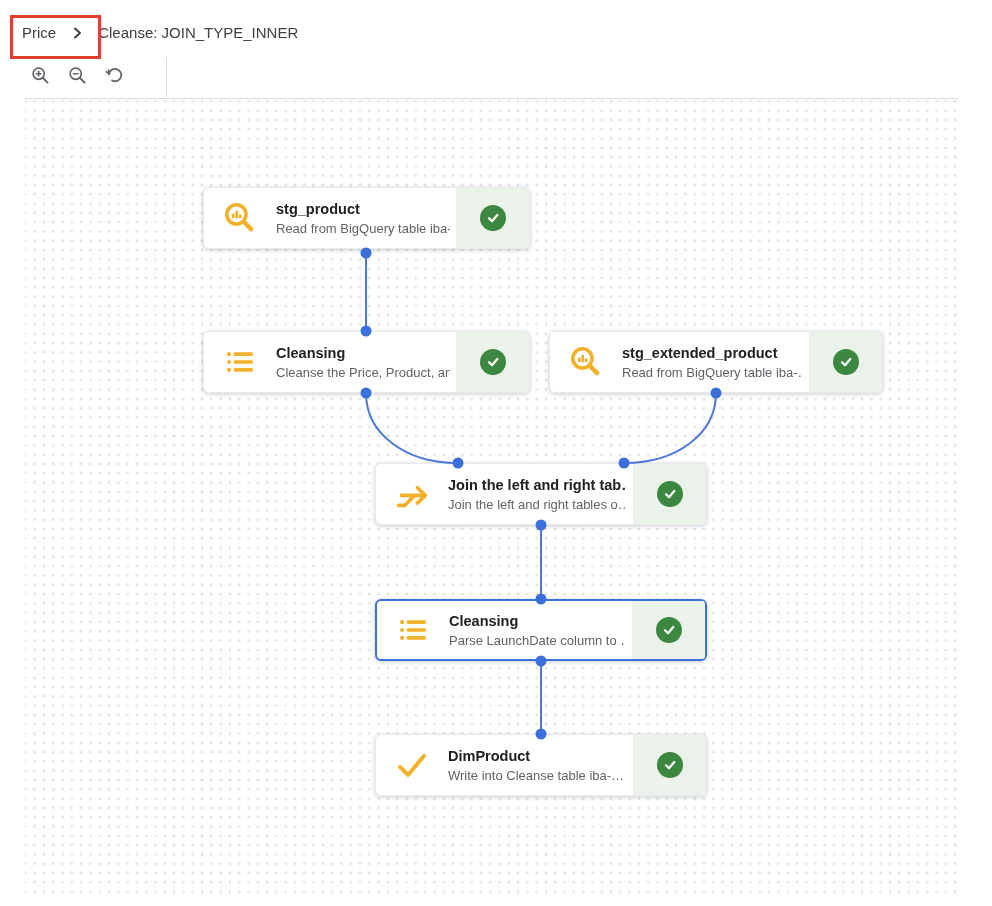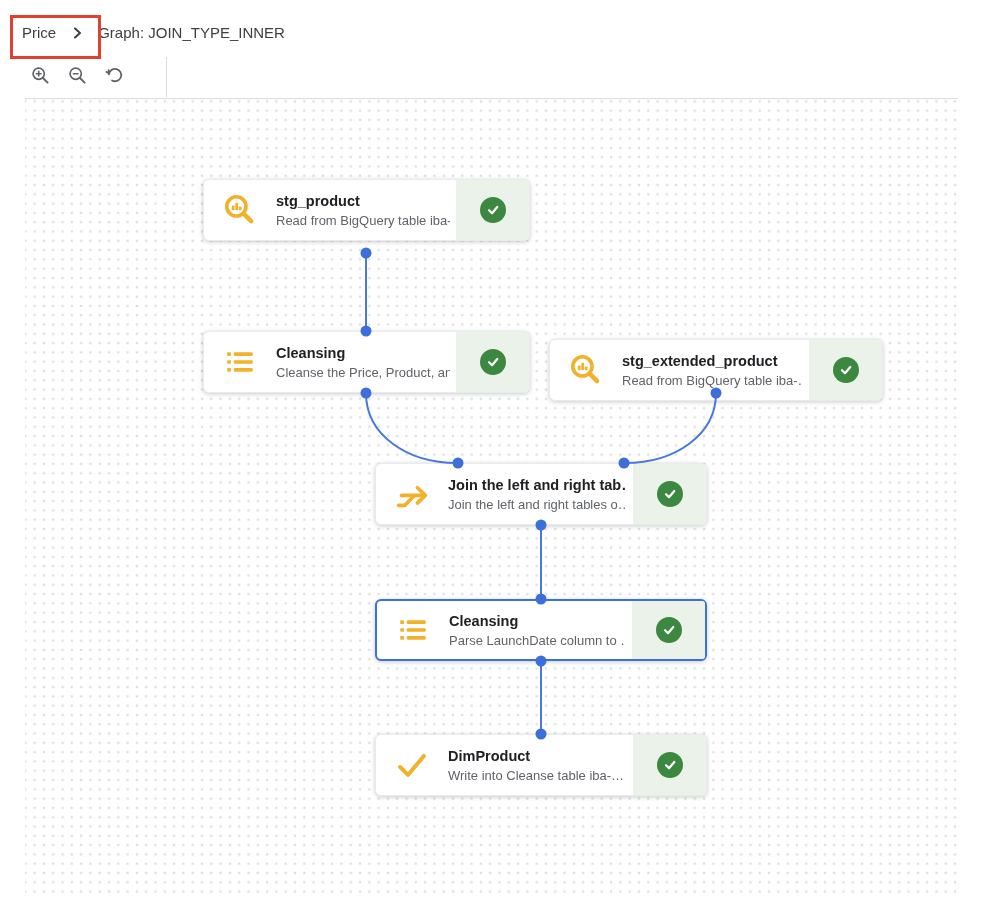"Graph: JOIN_TYPE_INNER" span { text: Graph -> Cleanse }
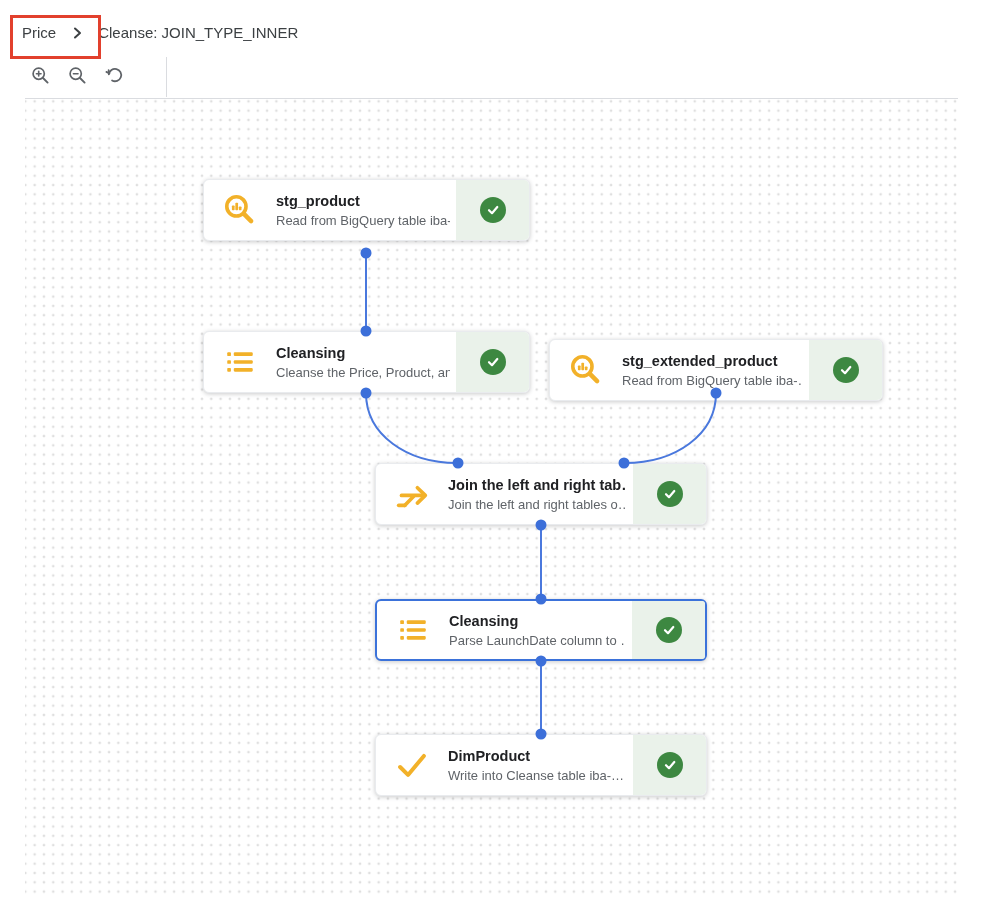"stg_product" div.node { top: 80px -> 88px }
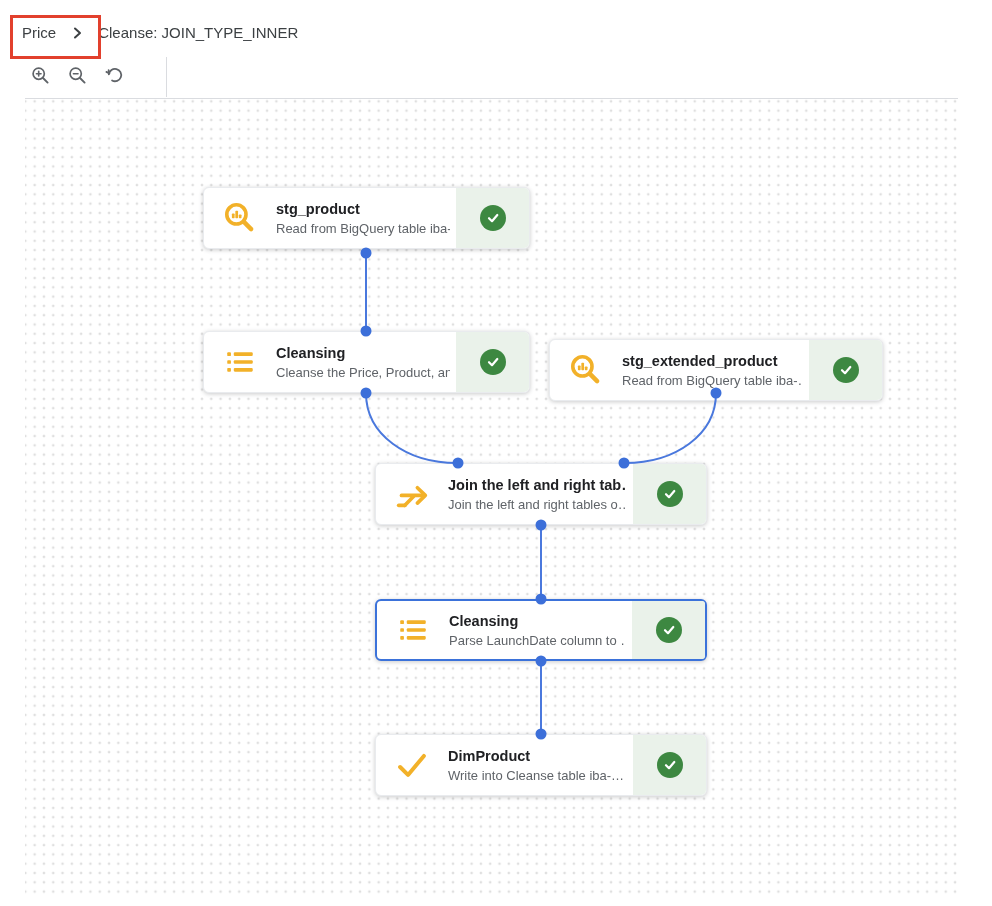"stg_extended_product" div.node { top: 240px -> 232px }
